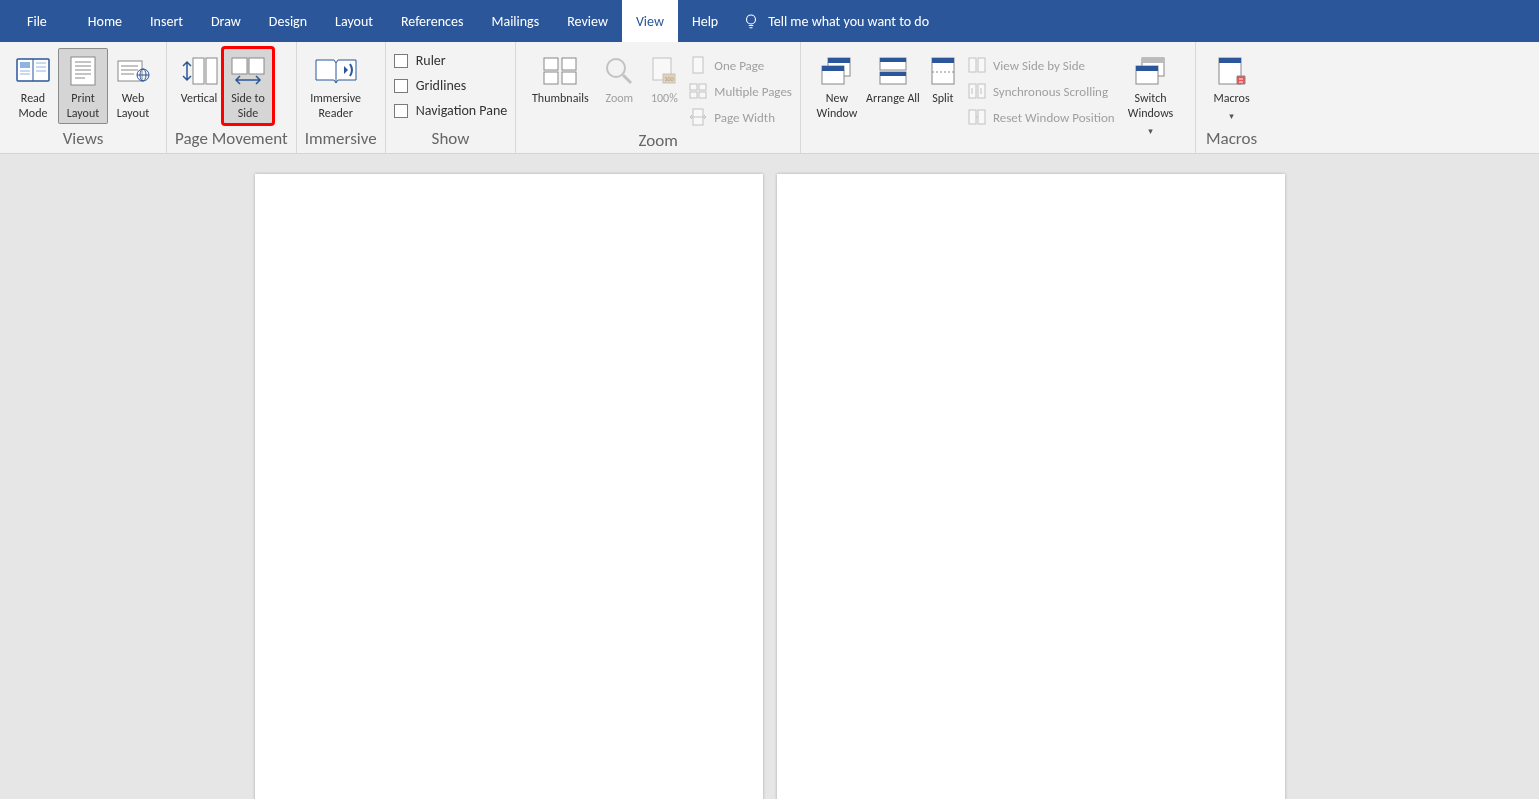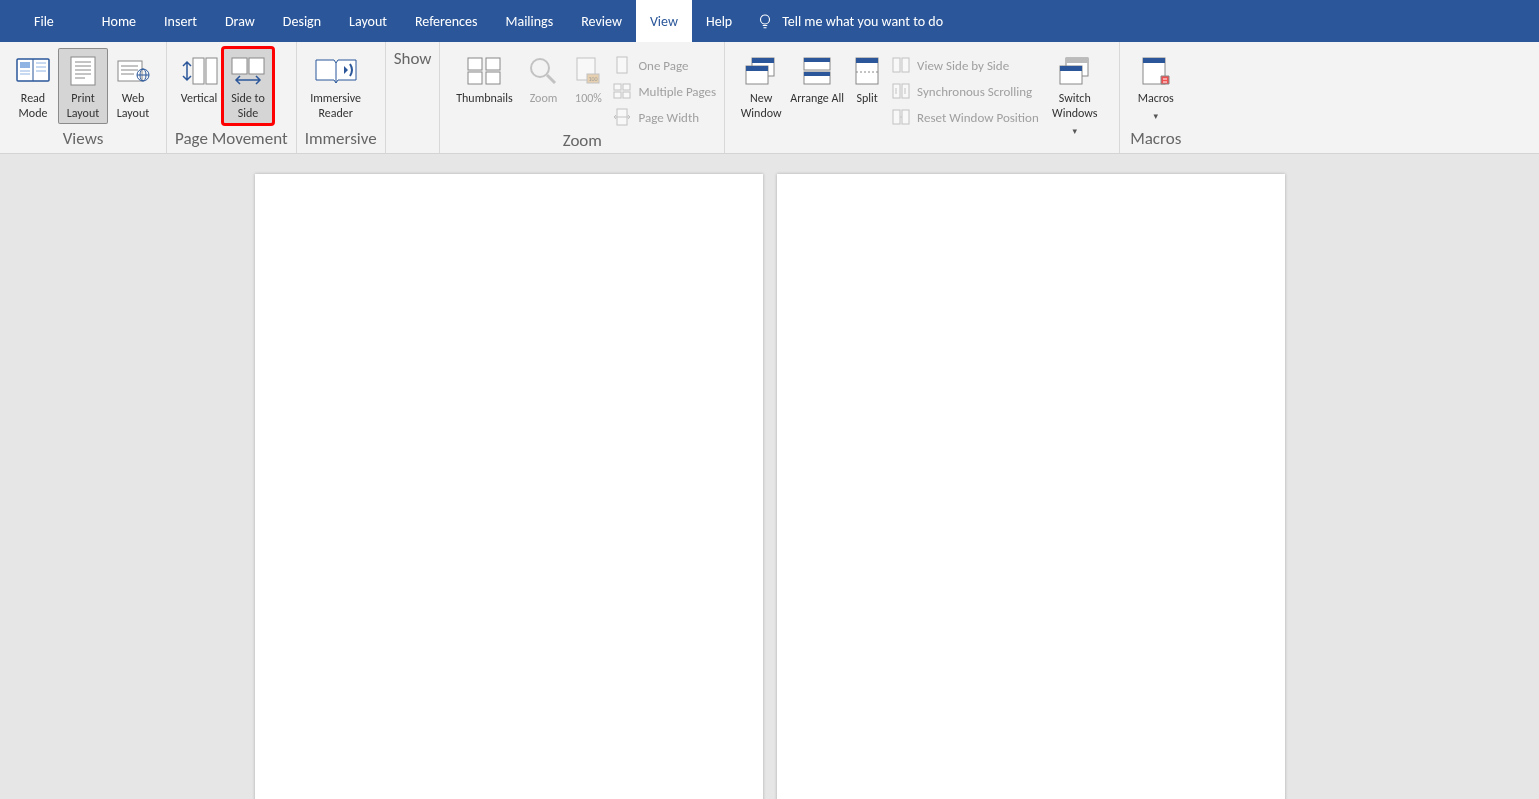"File" .tabbar .tab.file { padding: 0 34px -> 0 27px }
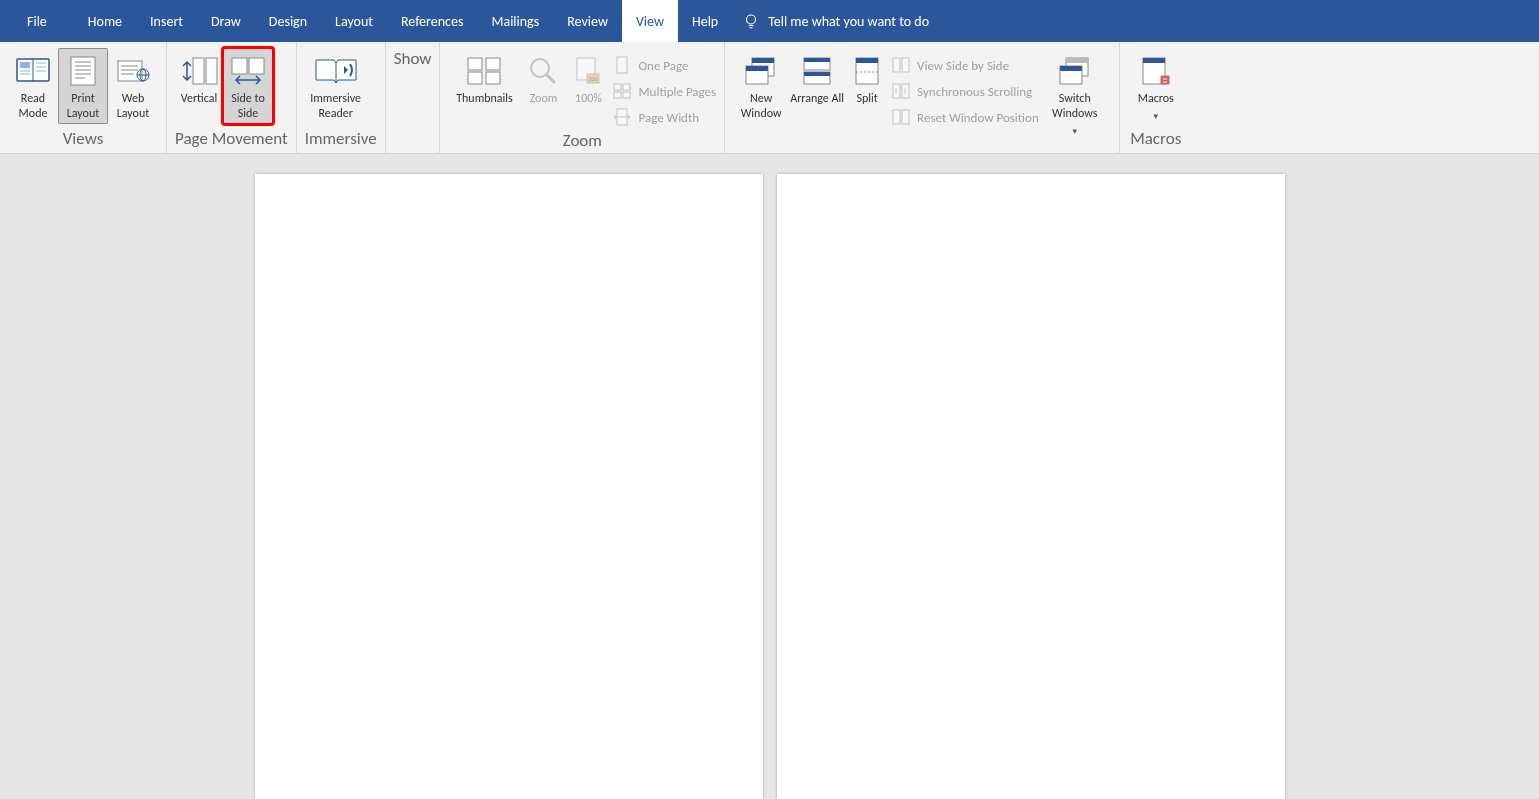"Ruler" div.checklist { html: none -> <div> <div> <span></span> <span>Ruler</span> </div> <div> <span></span> <span>Gridlines</span> </div> <div> <span></span> <span>Navigation Pane</span> </div> </div> }
